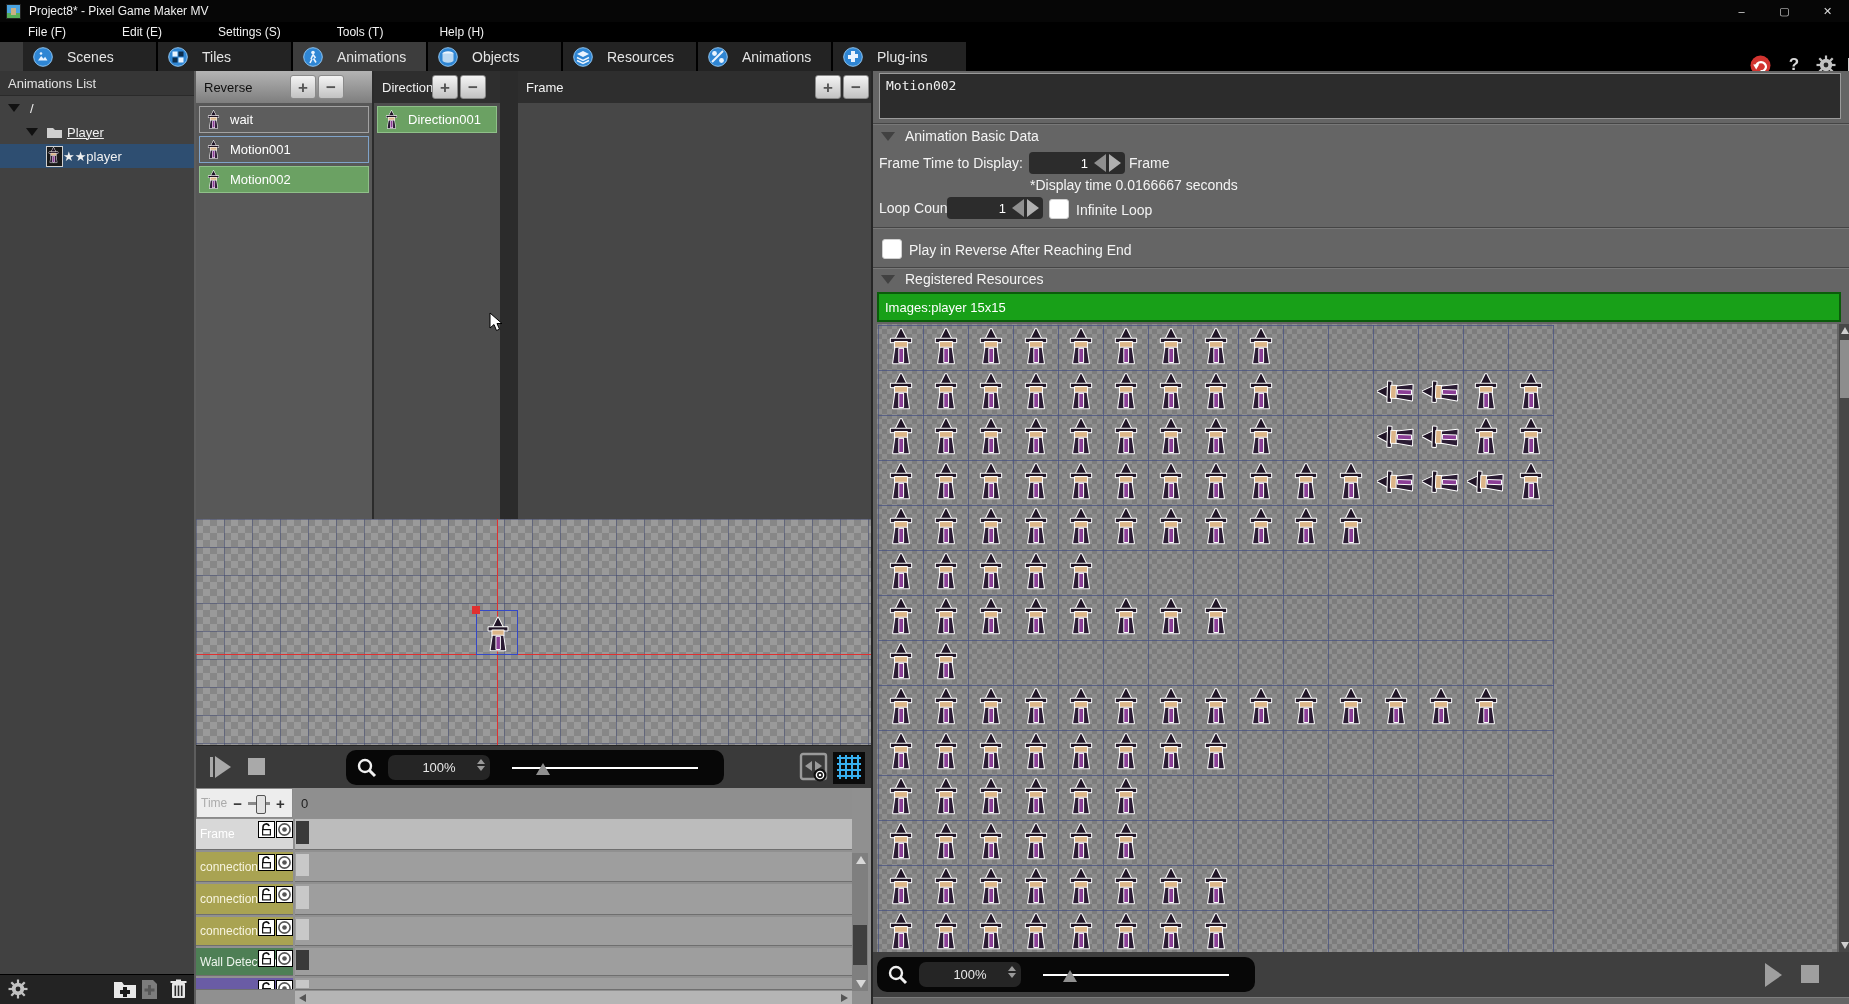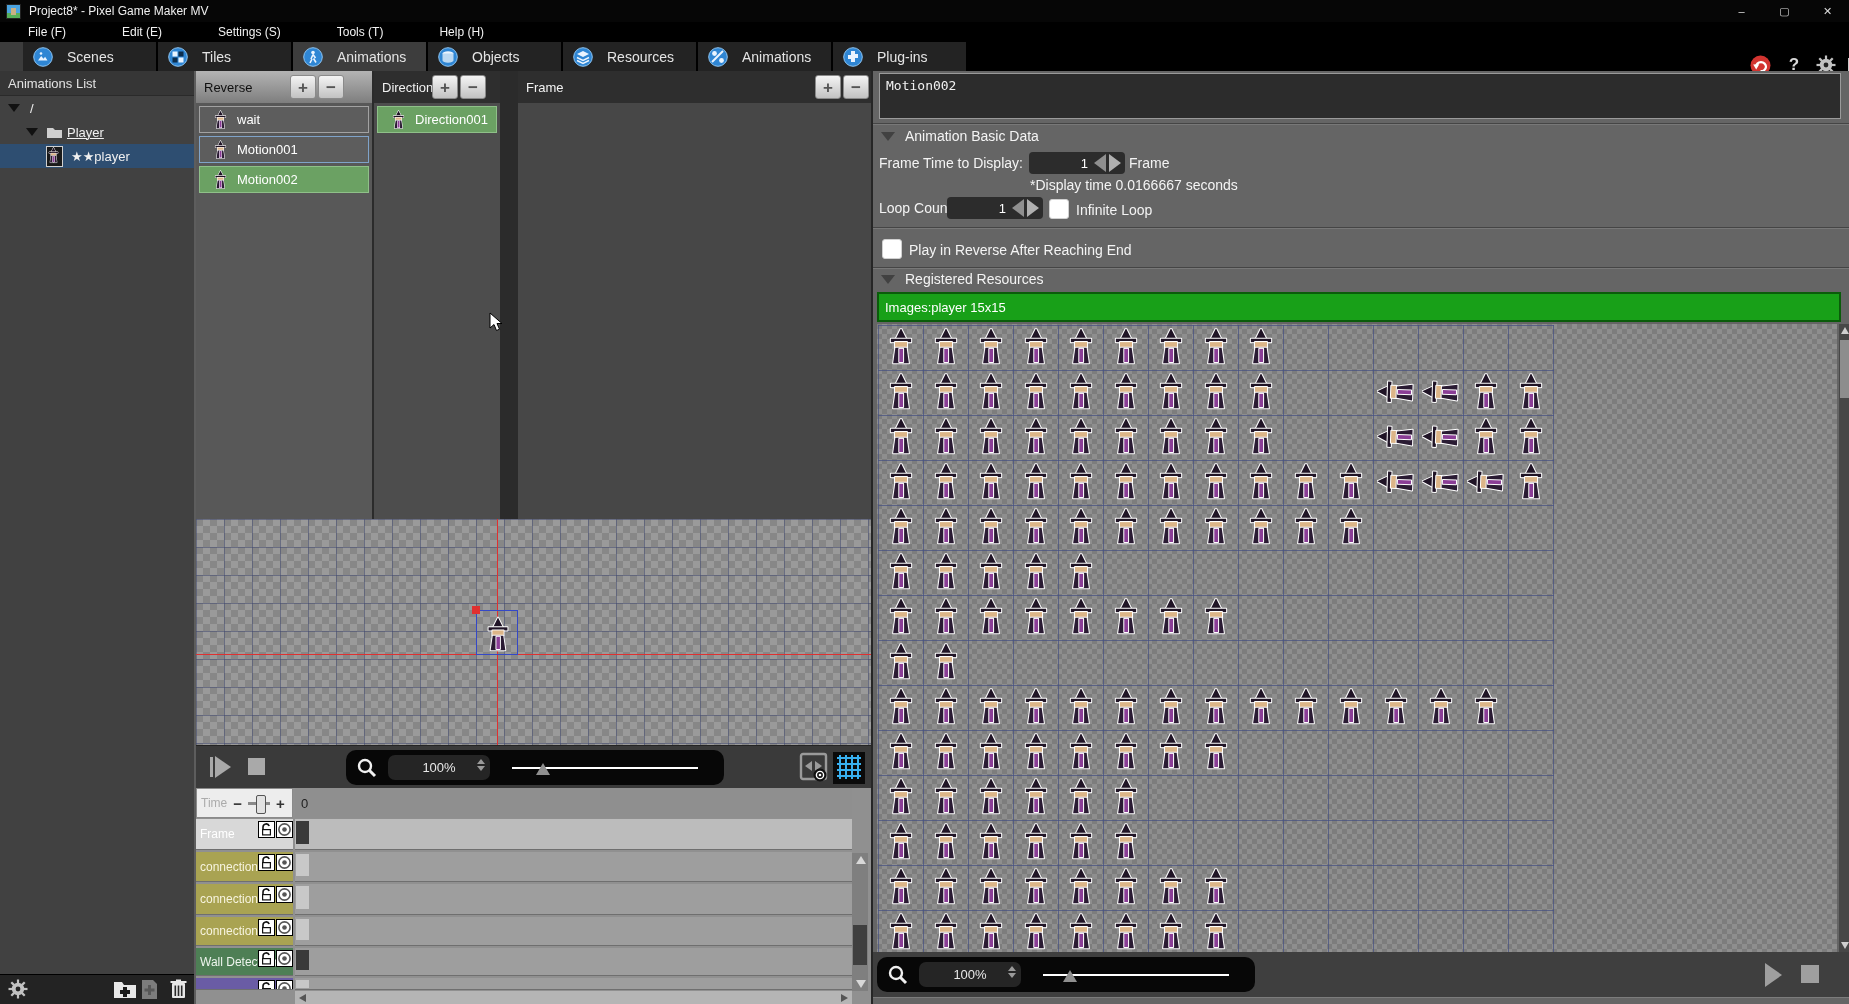"wait" .item { padding-left: 13px -> 6px }
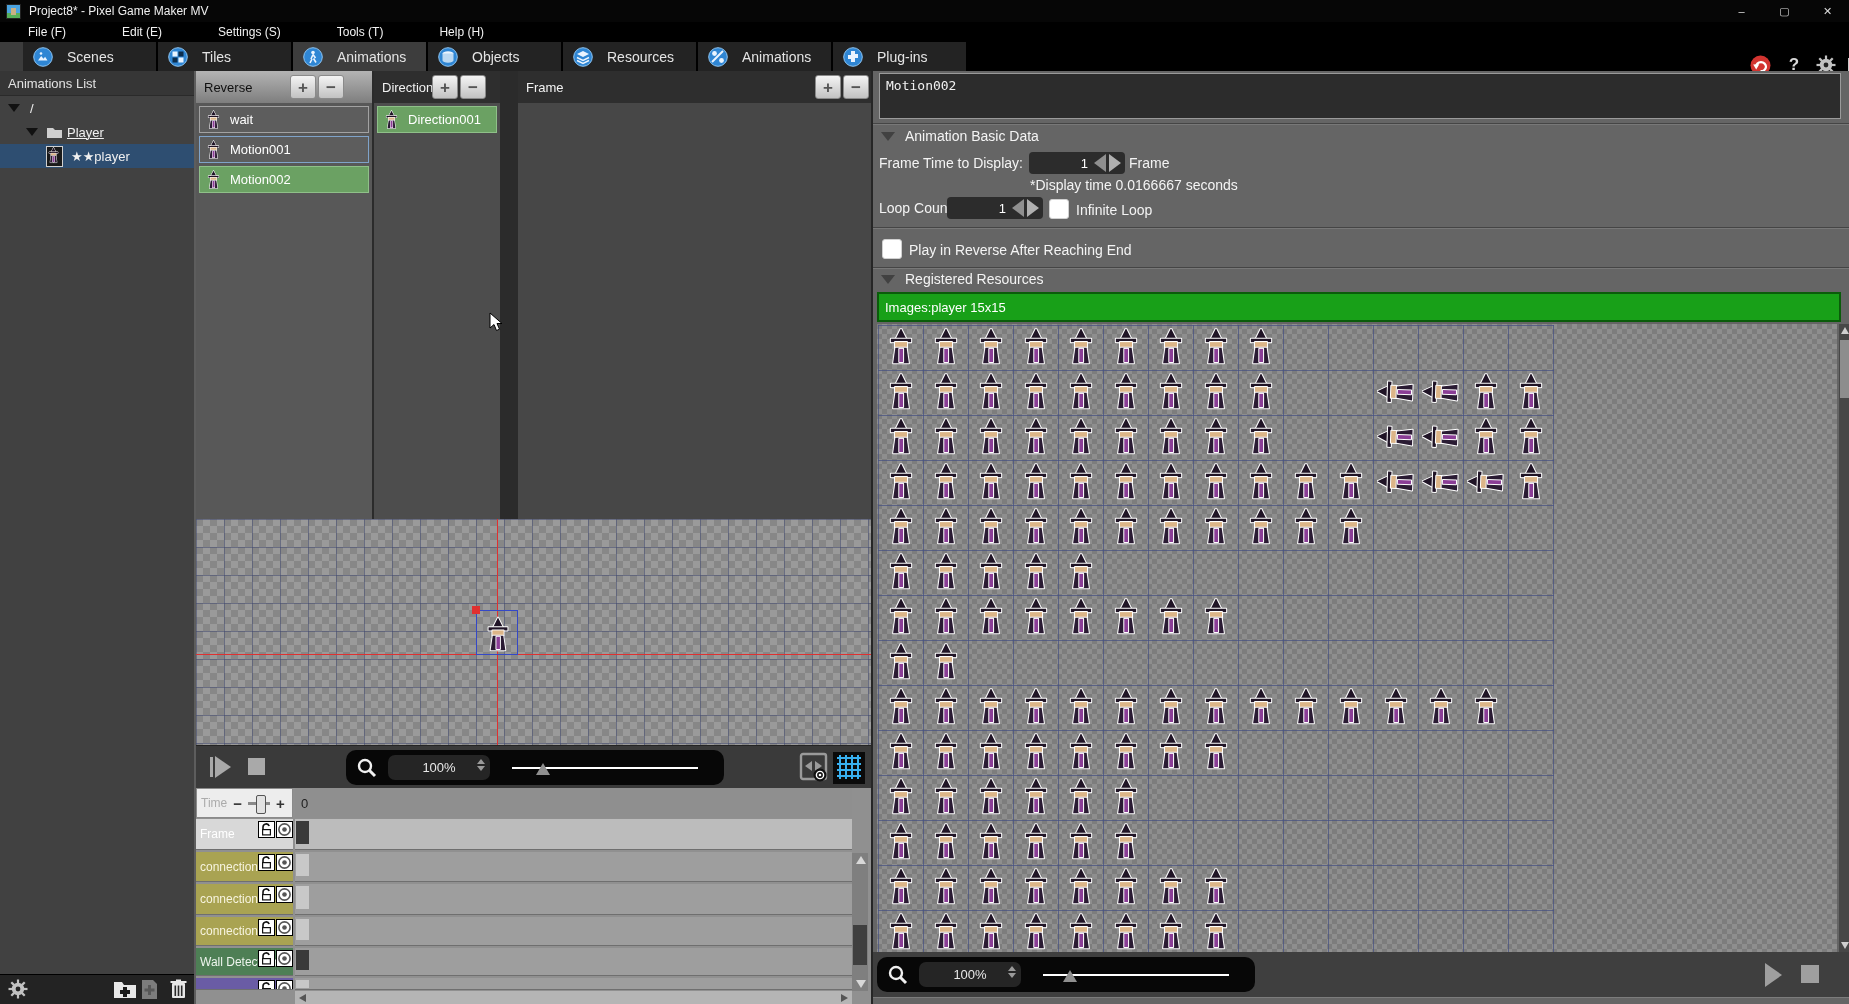"★★player" span { margin-left: 8px -> 0 }
